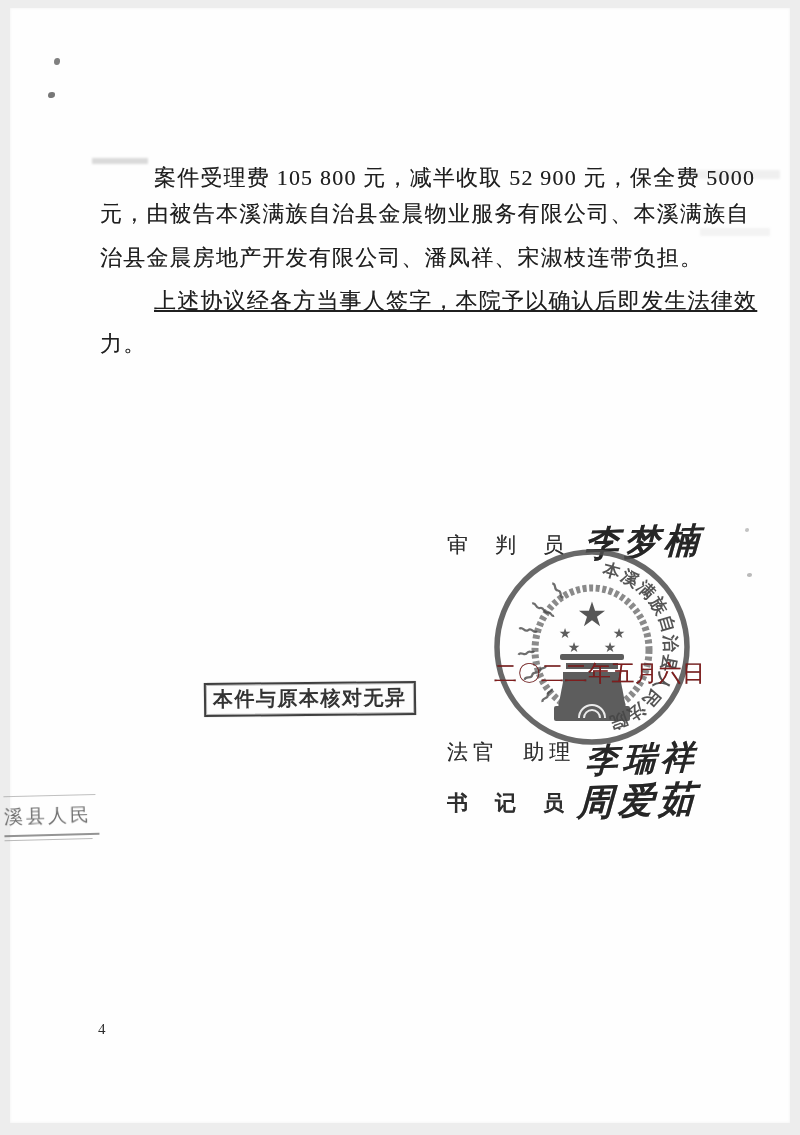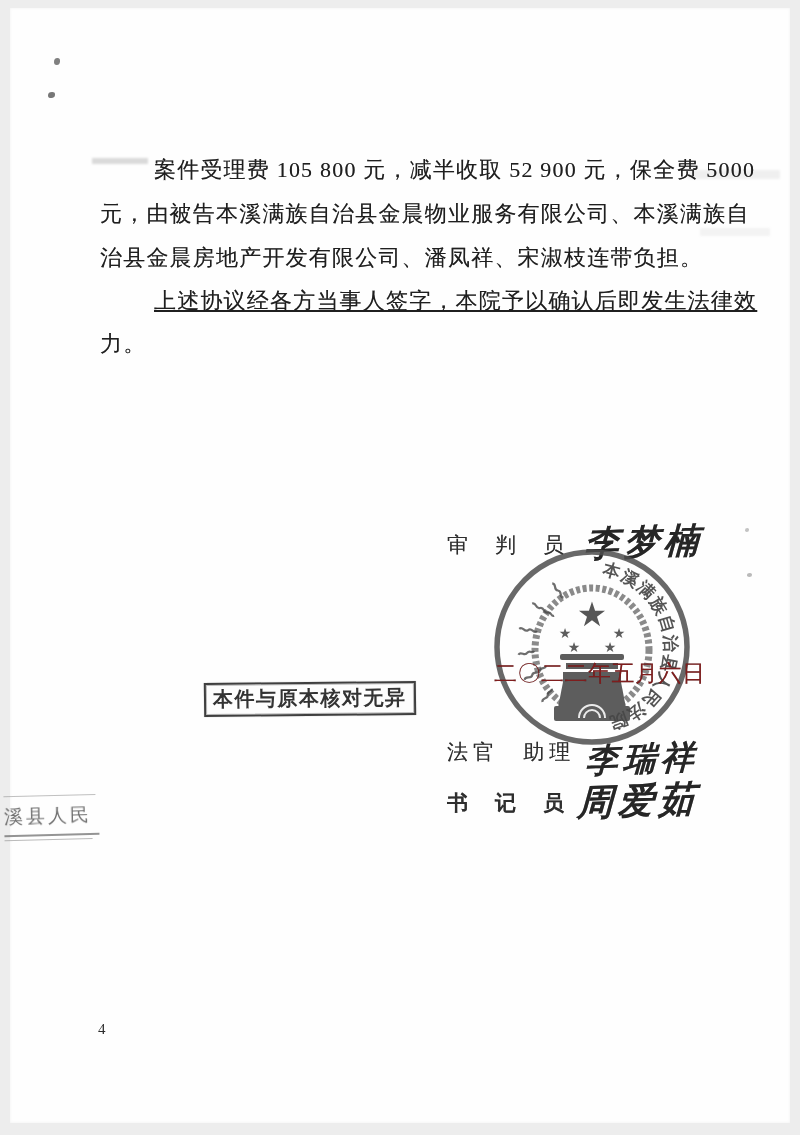"案件受理费 105 800 元，减半收取 52" div.line { top: 155px -> 163px }
